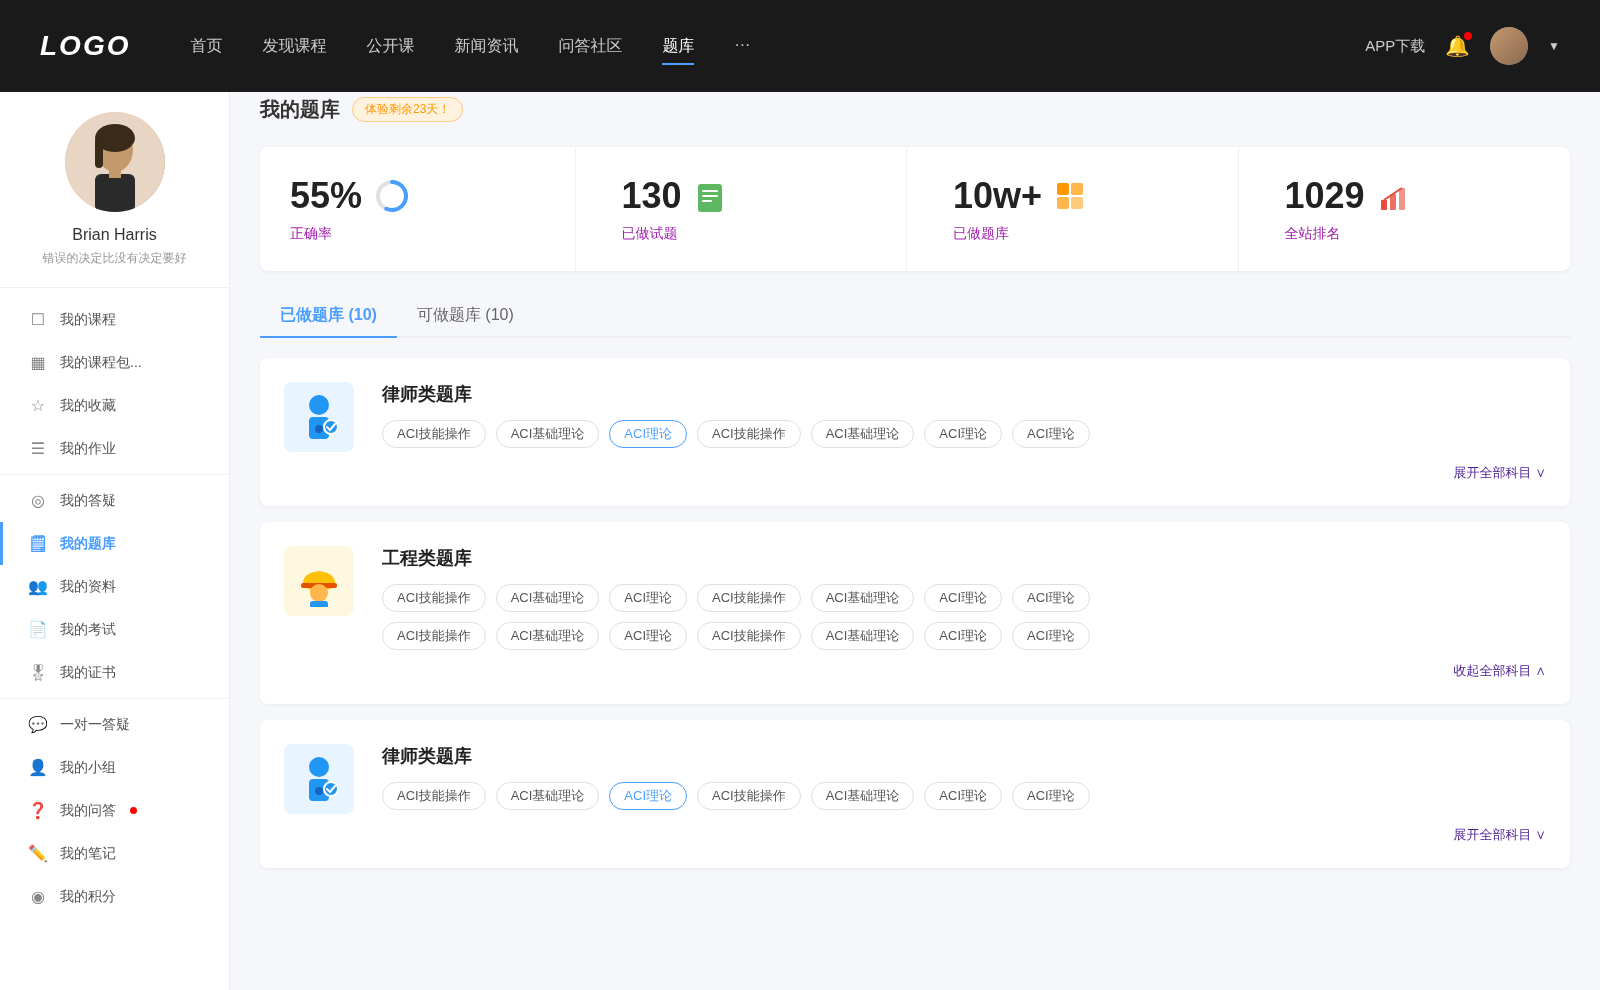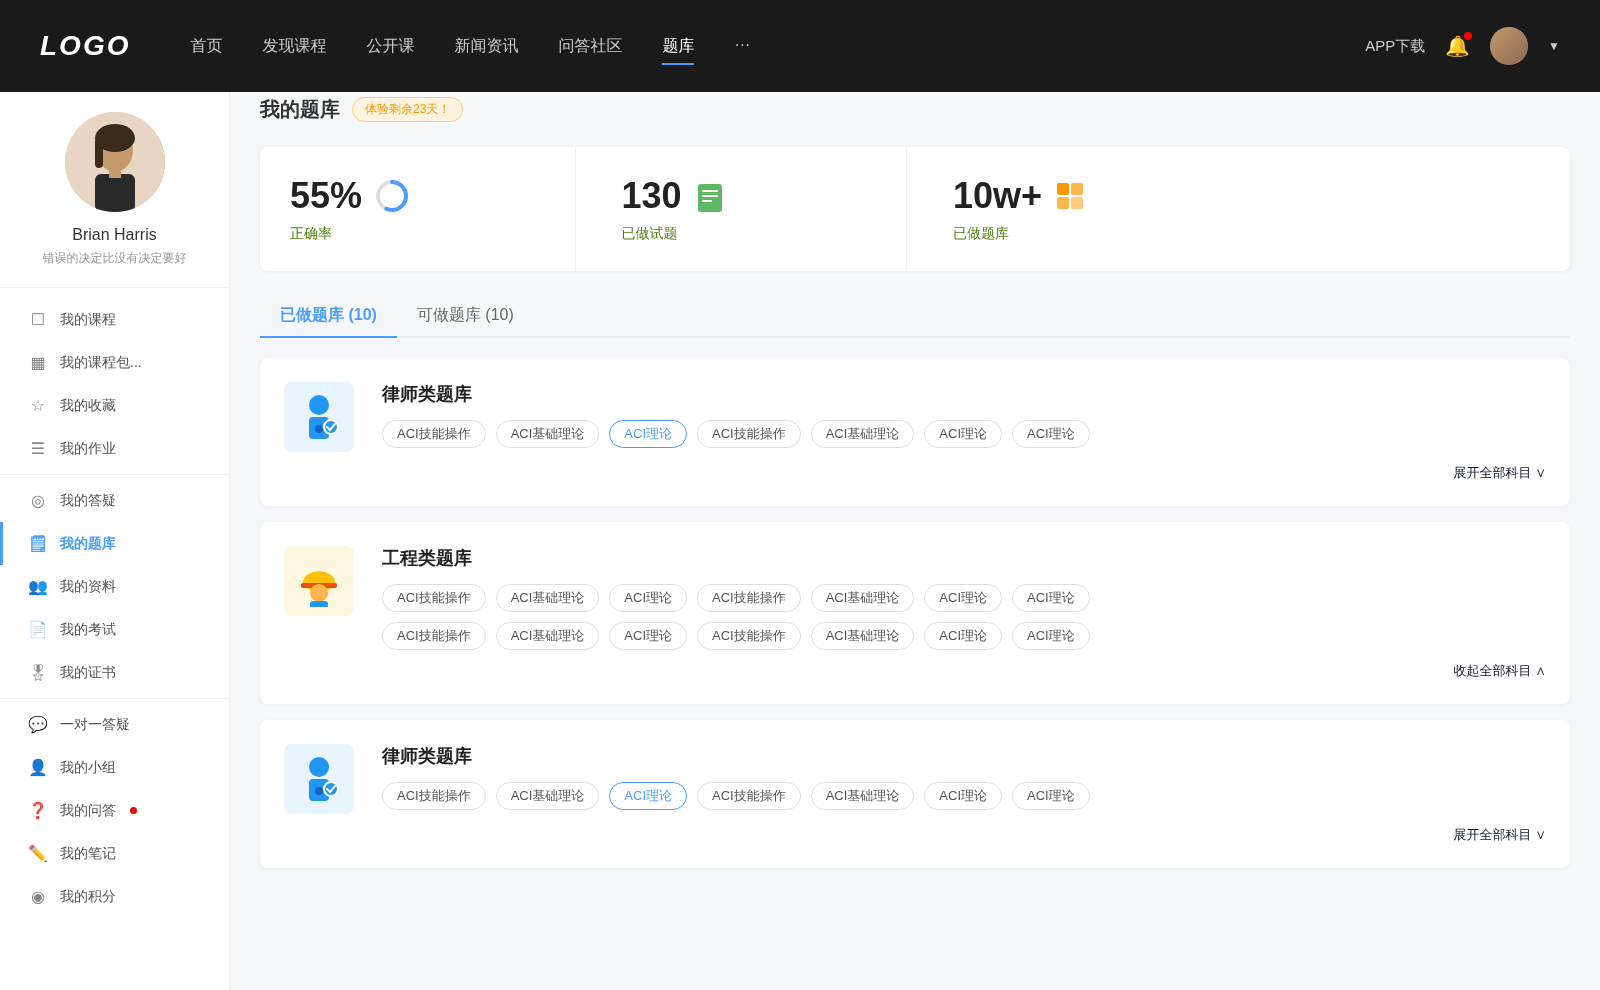"1029" div.stat-item { html: none -> <div> <div> <span>1029</span> <svg> <rect></rect> <rect></rect> <rect></rect> <polyline></polyline> </svg> </div> <div>全站排名</div> </div> }
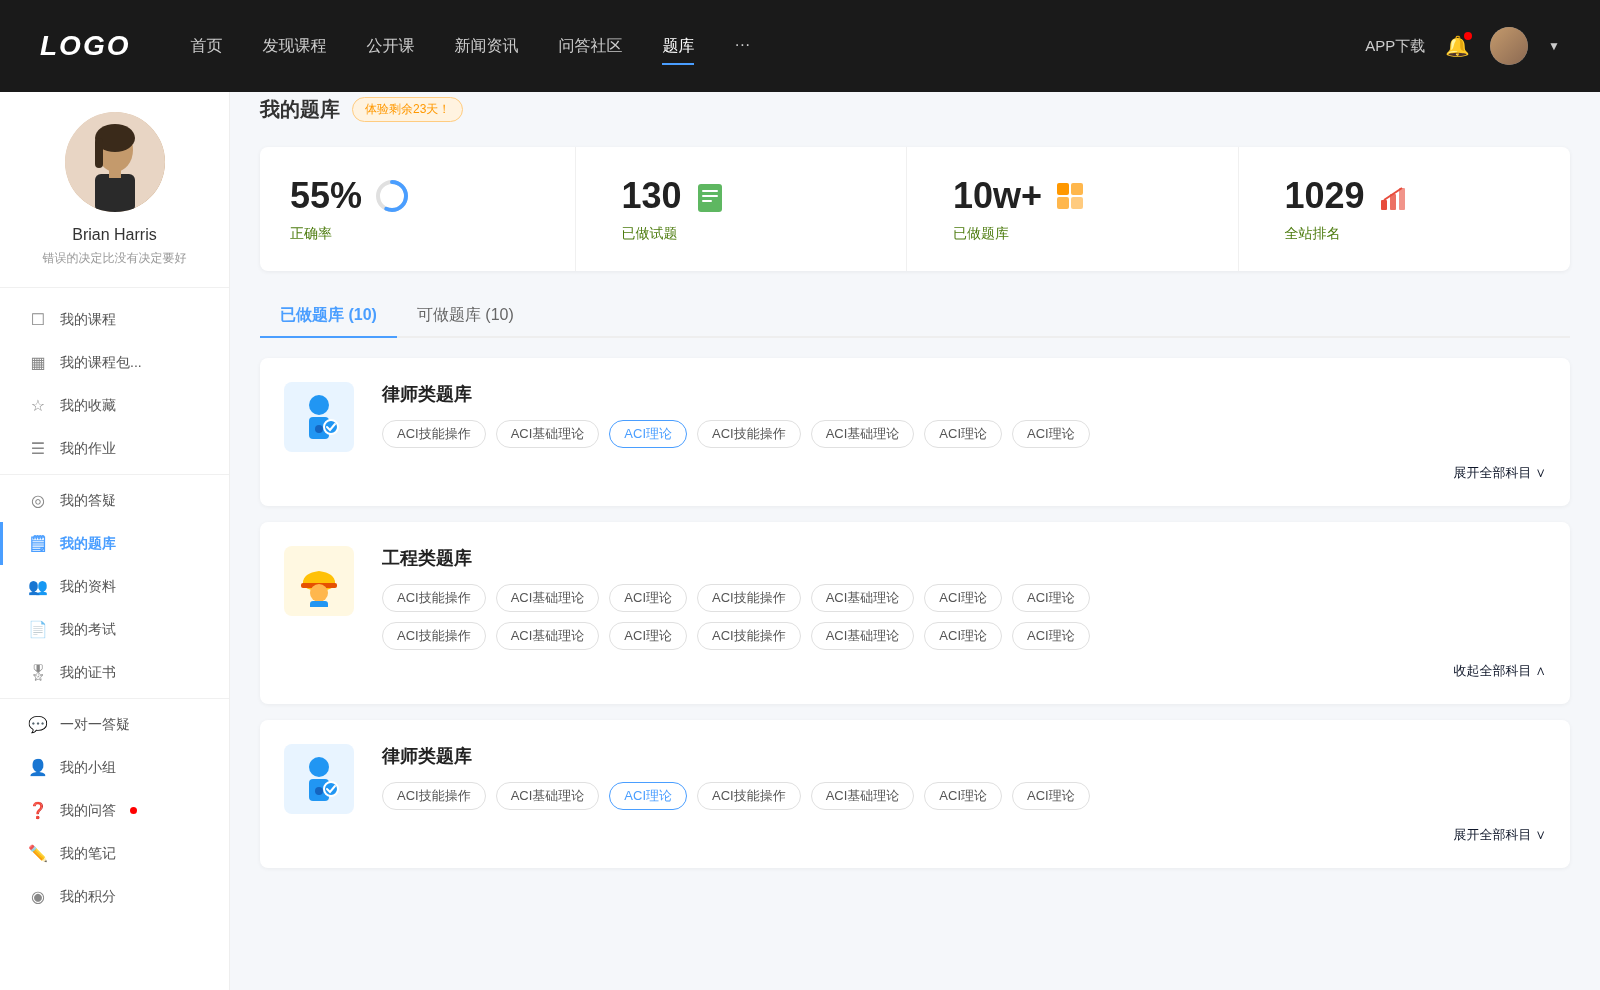"正确率" .stat-label { color: #4d7c0f -> #a21caf }
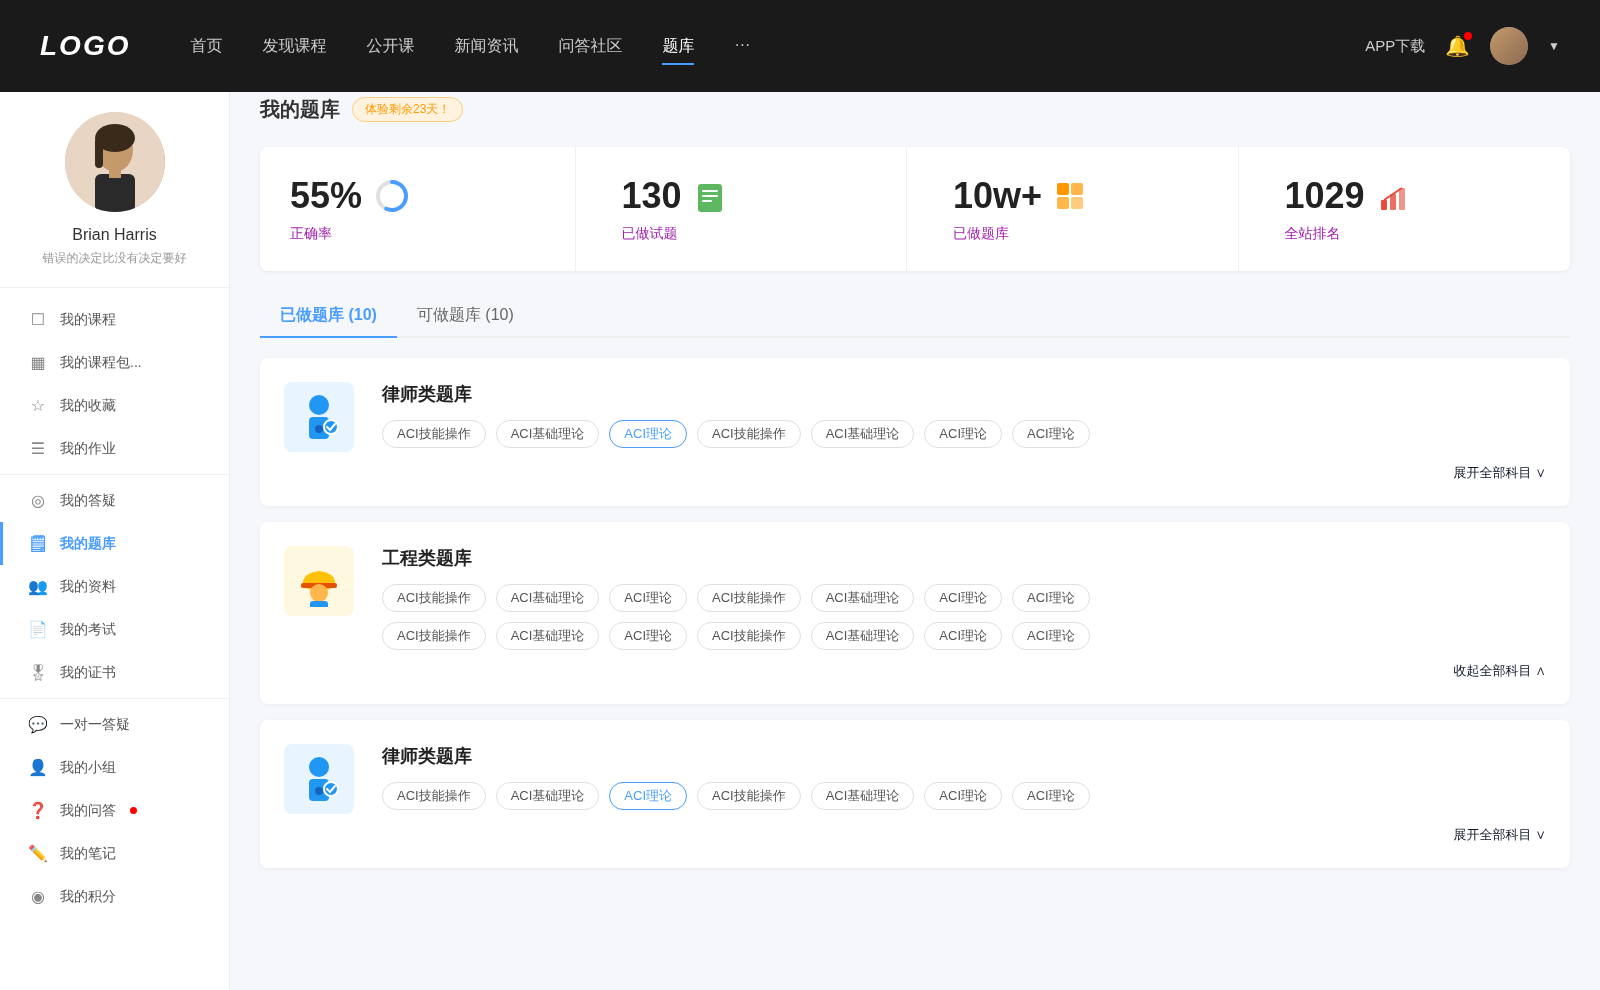"展开全部科目 ∨" .card-footer { color: #0f172a -> #4c1d95 }
